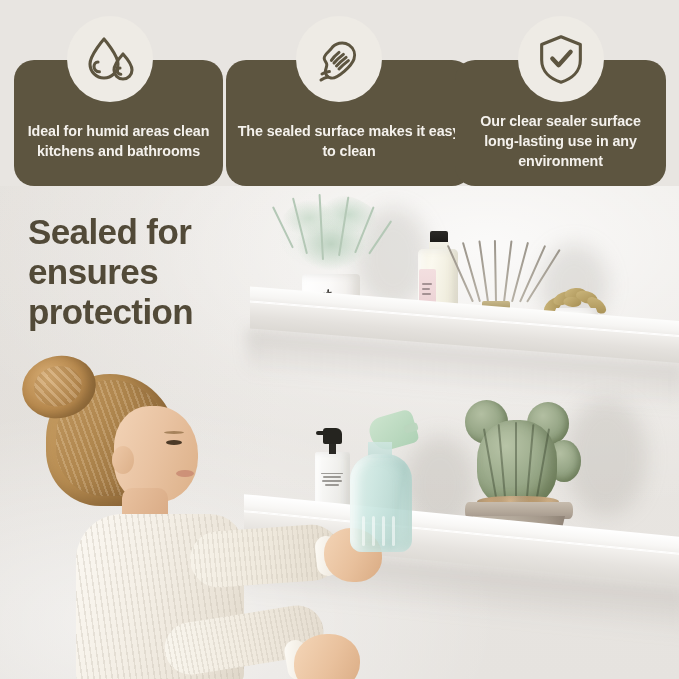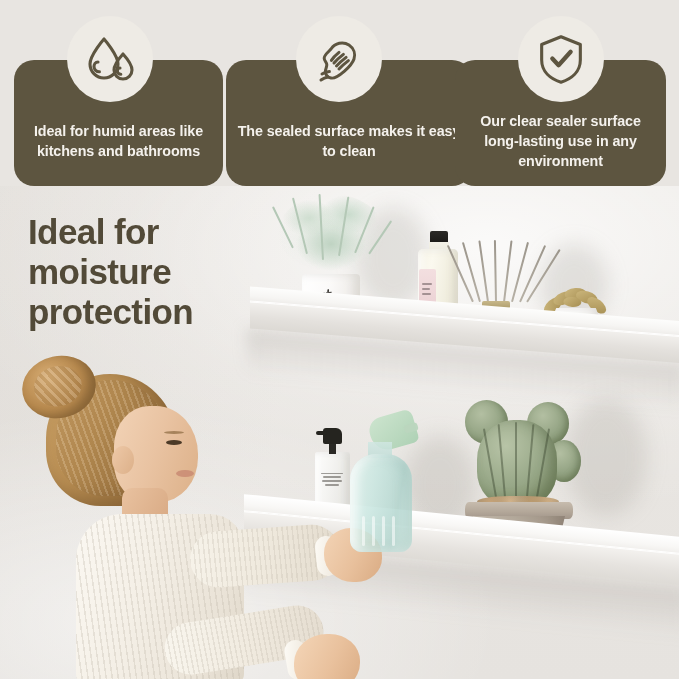"Ideal for humid areas like" div.ctext { text: like -> clean }
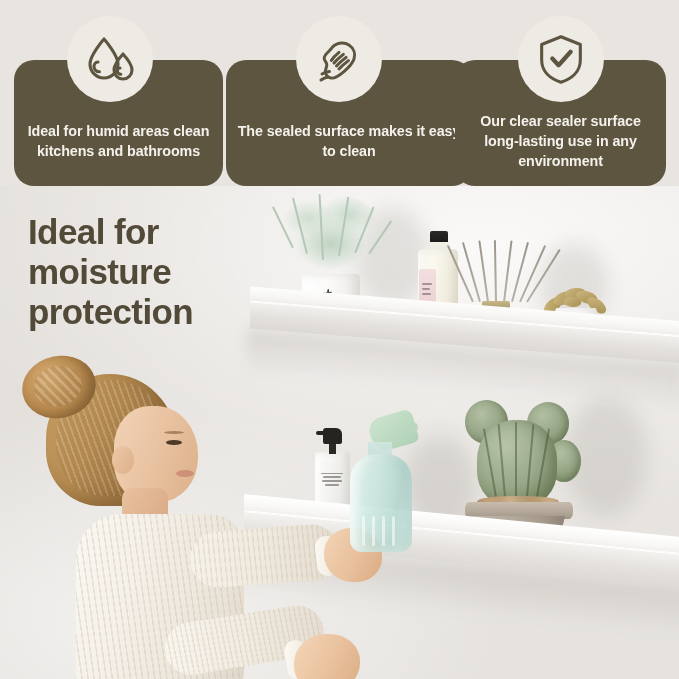"Ideal for moisture protection" div.headline { text: Ideal for moisture -> Sealed for ensures }
